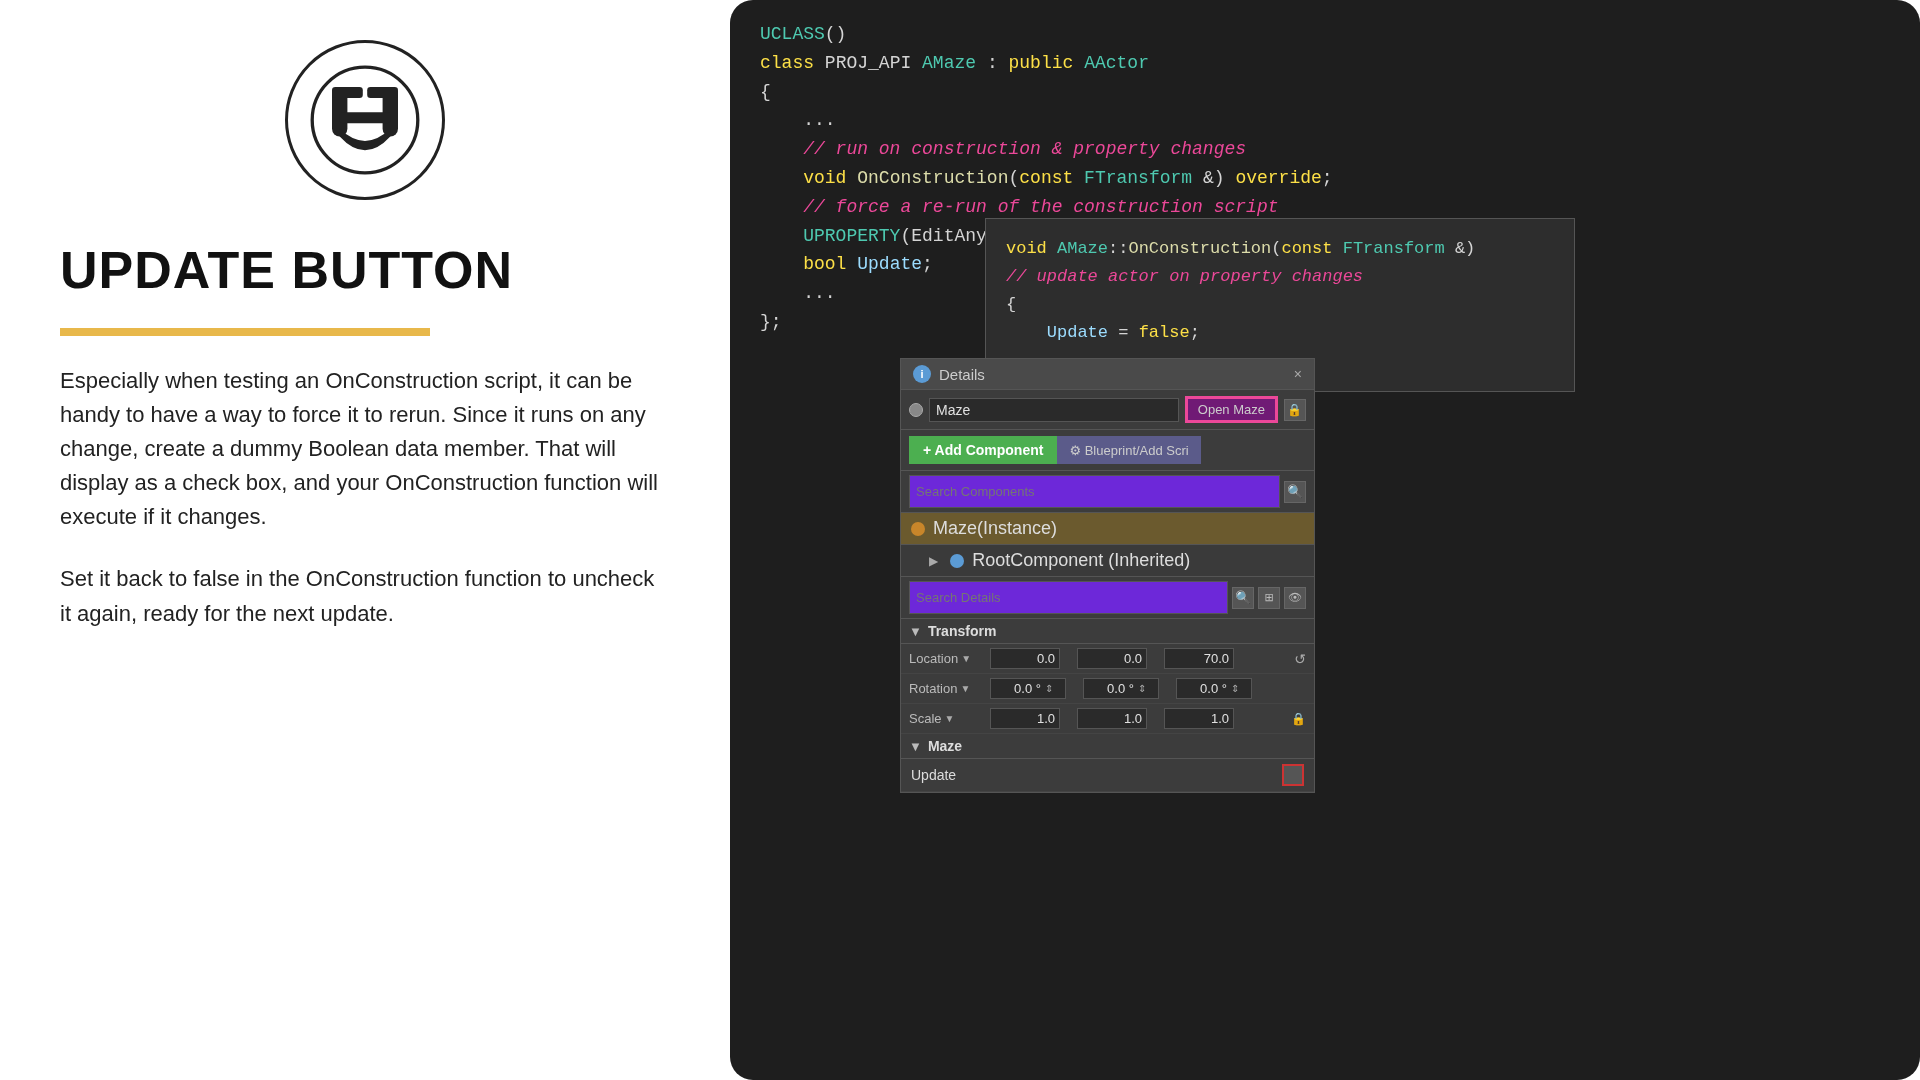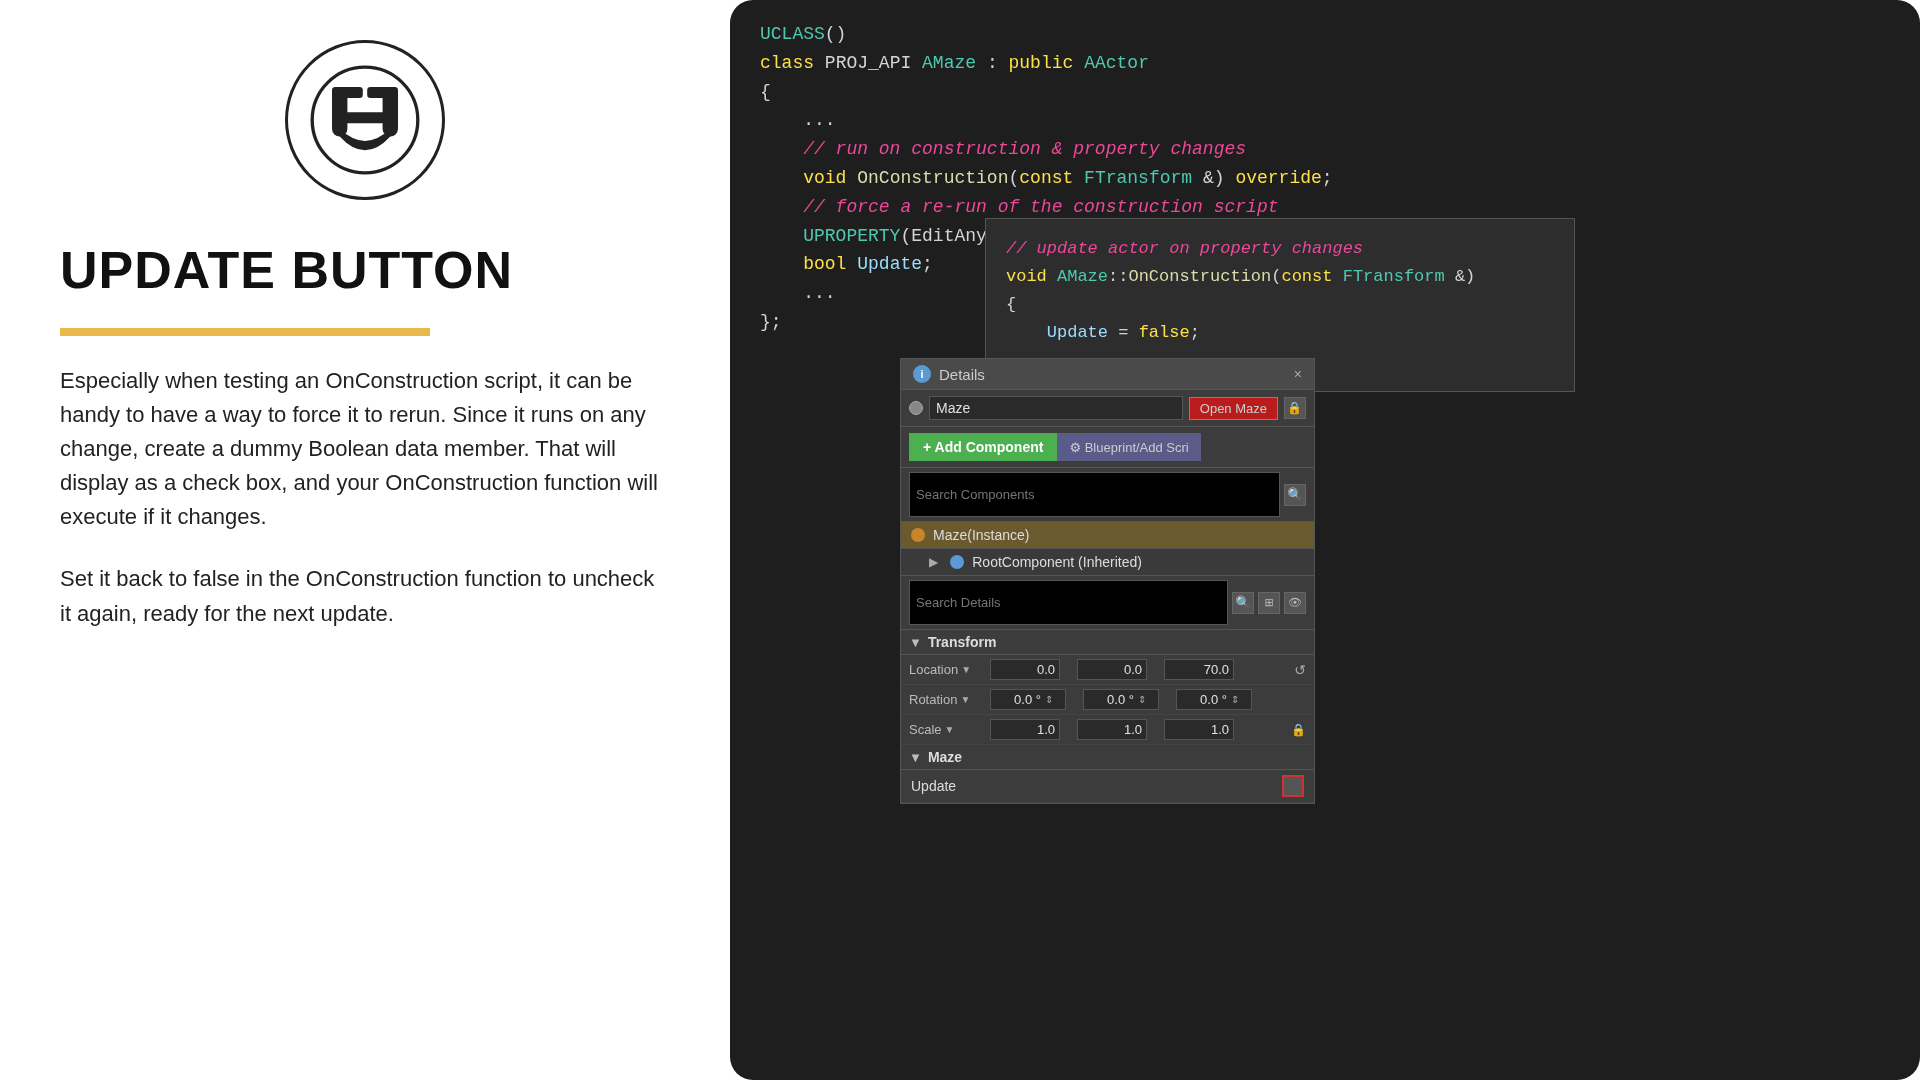"// update actor on property" span.code-line { order: before "void AMaze::OnConstruction(const" -> after "void AMaze::OnConstruction(const" }
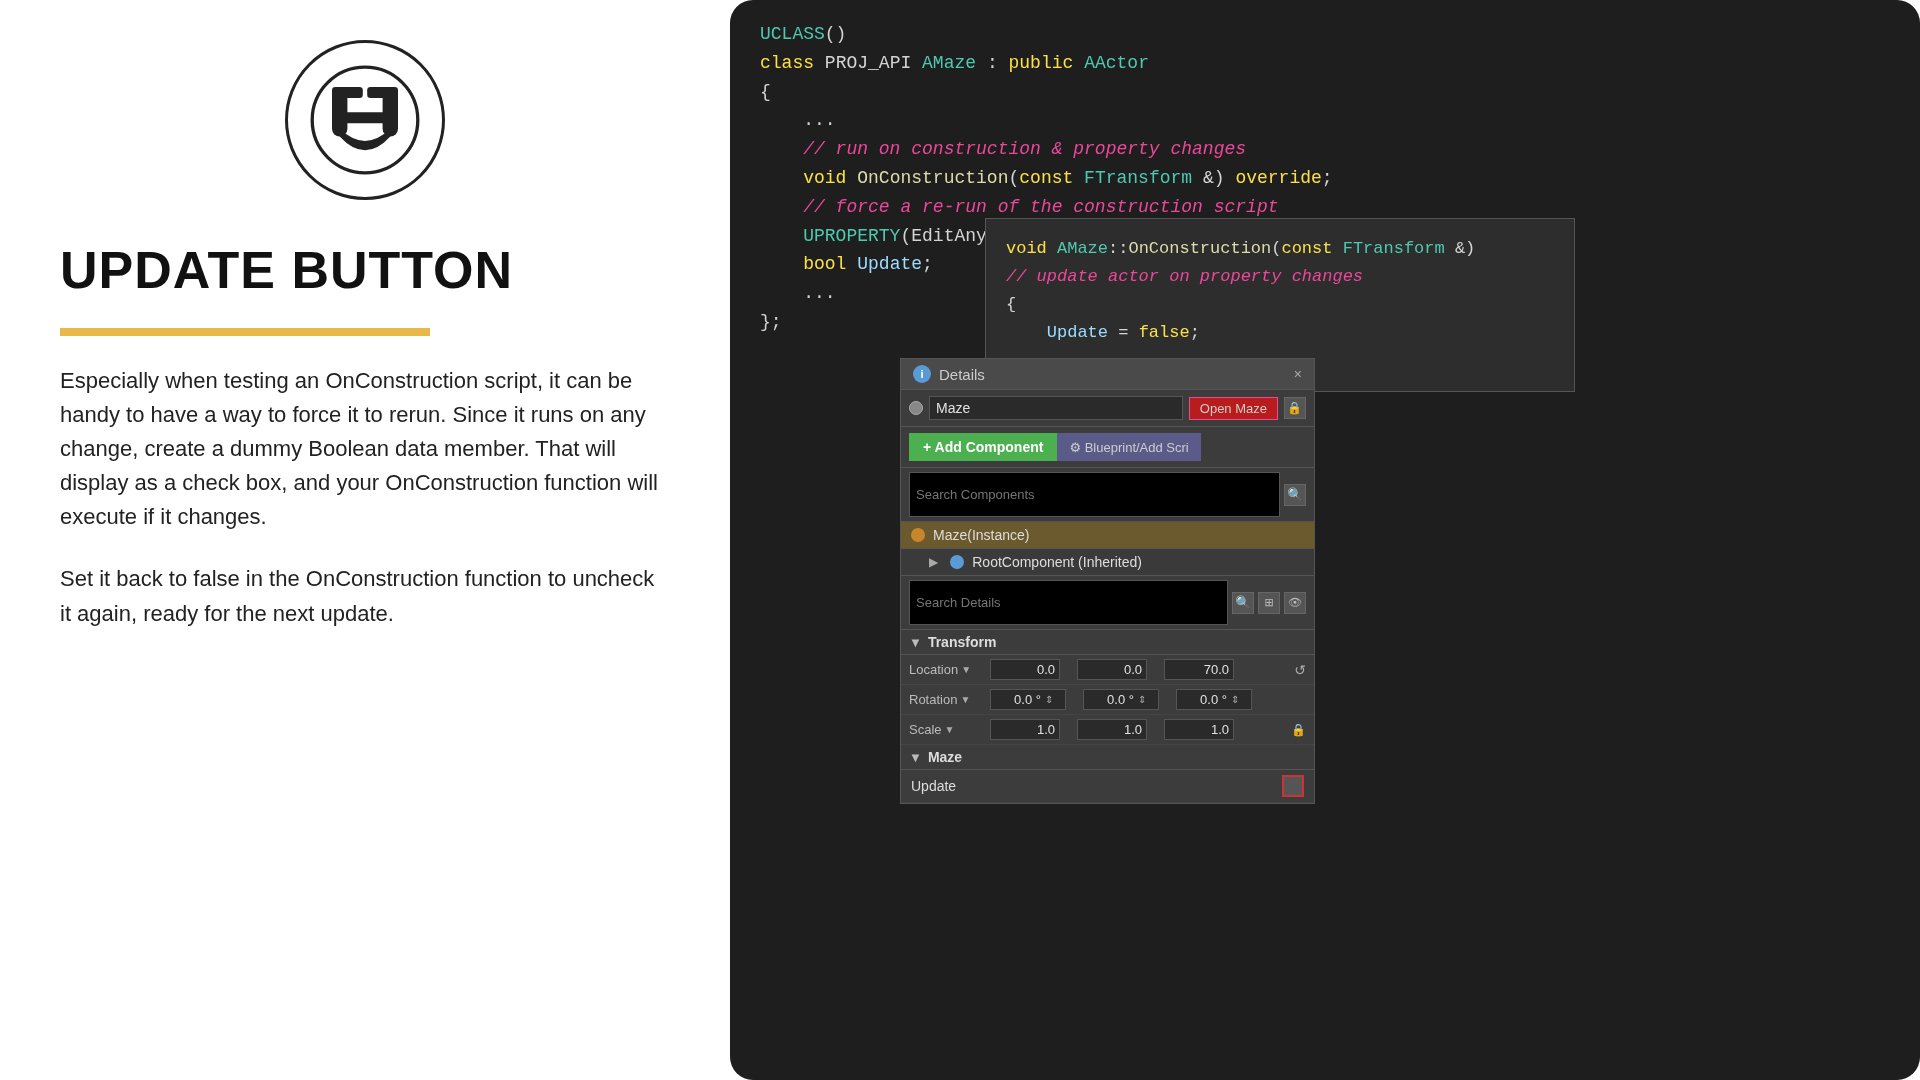"Open Maze" .open-maze-btn { background: #b91c1c -> #701a75; border: 1px solid #ec4899 -> 3px solid #ec4899 }
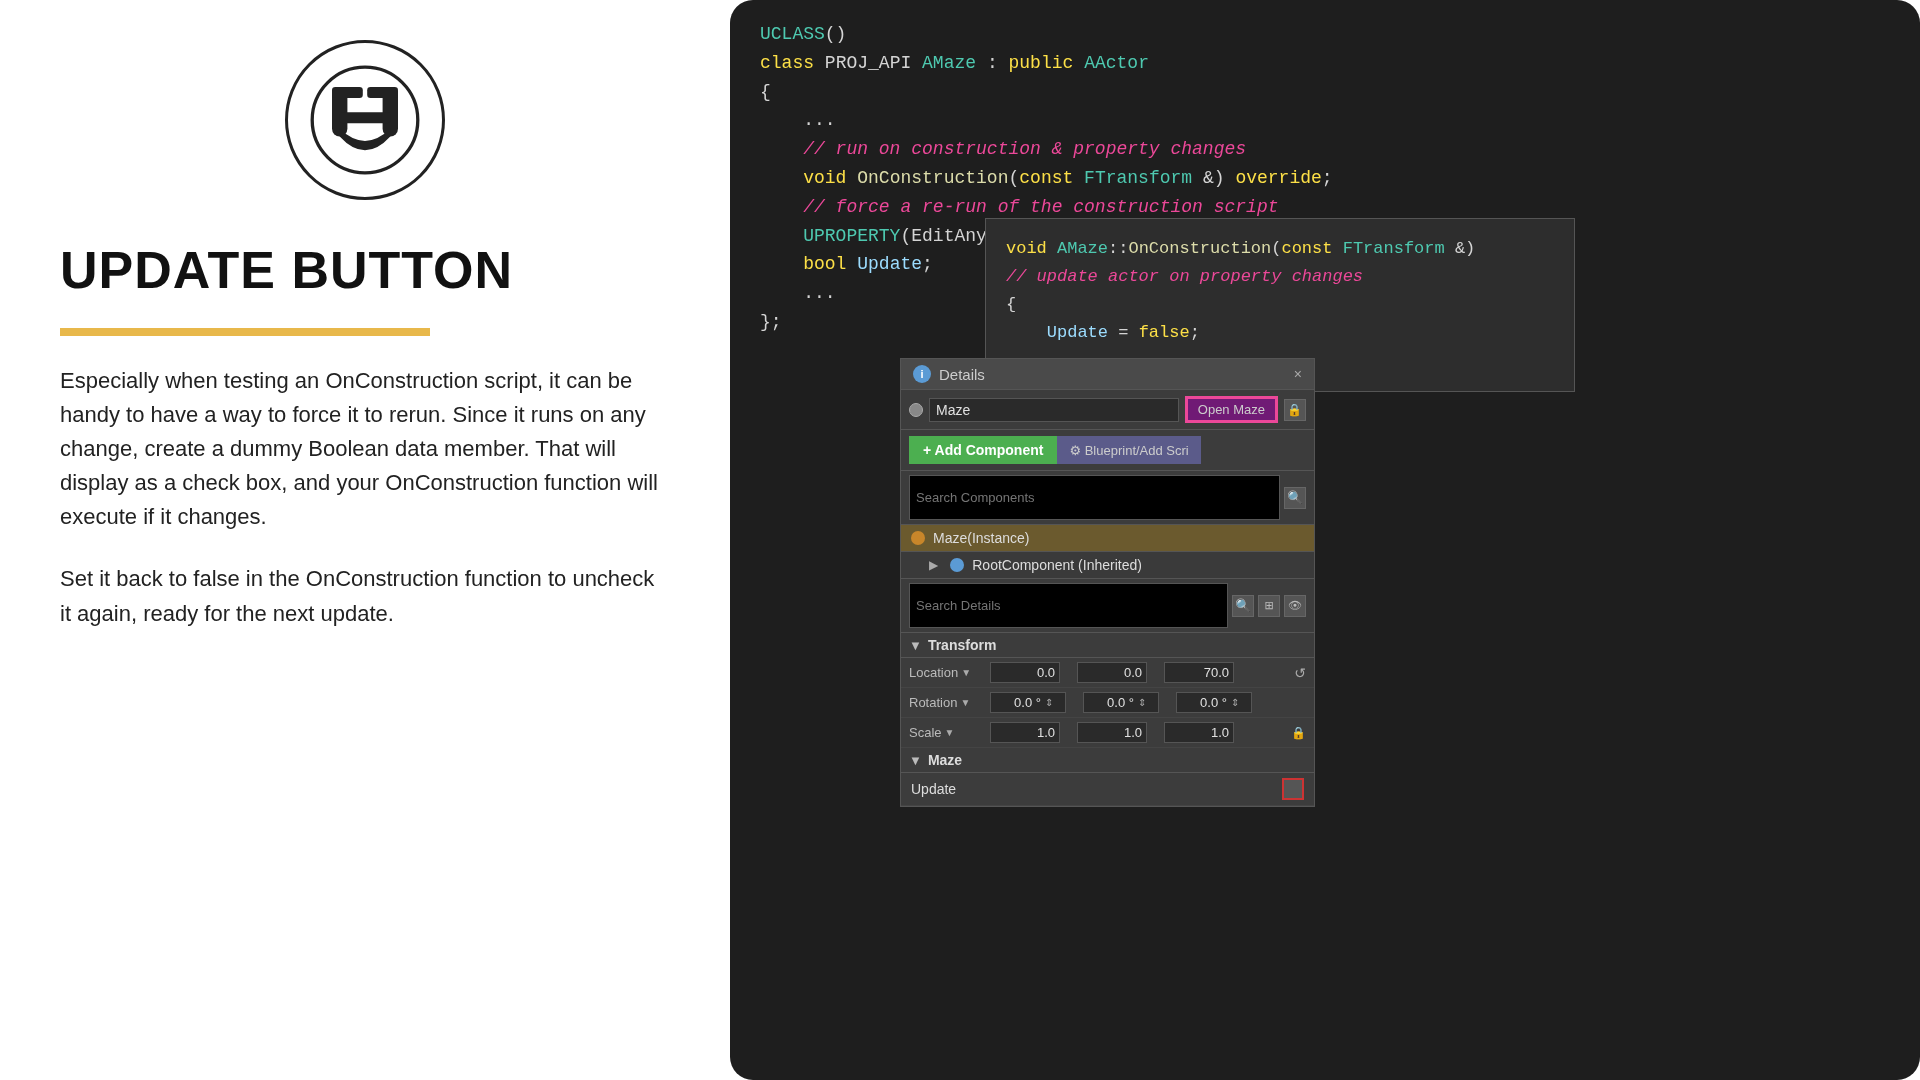"Search Components" .search-input { background: #000000 -> #6d28d9; padding: 14px 6px -> 8px 6px }
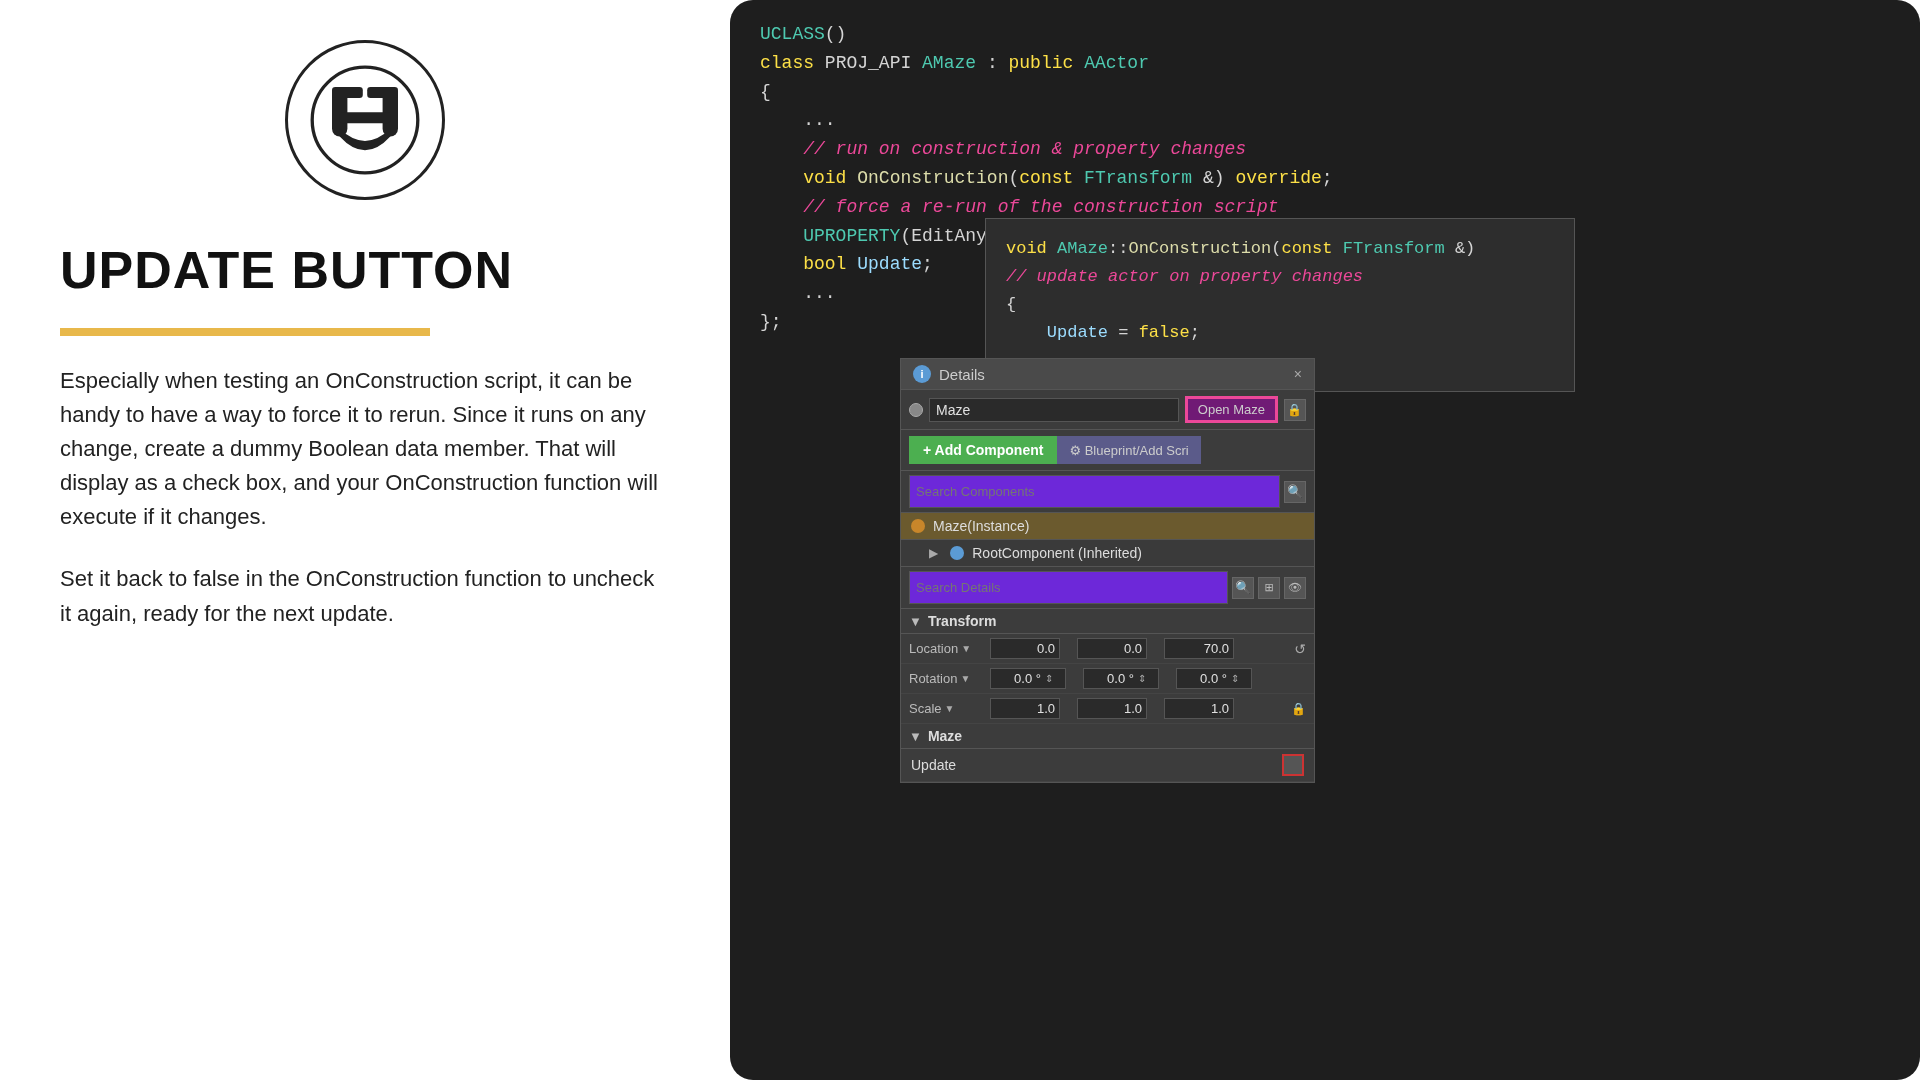"Maze(Instance)" .comp-text { font-size: 14px -> 18px }
